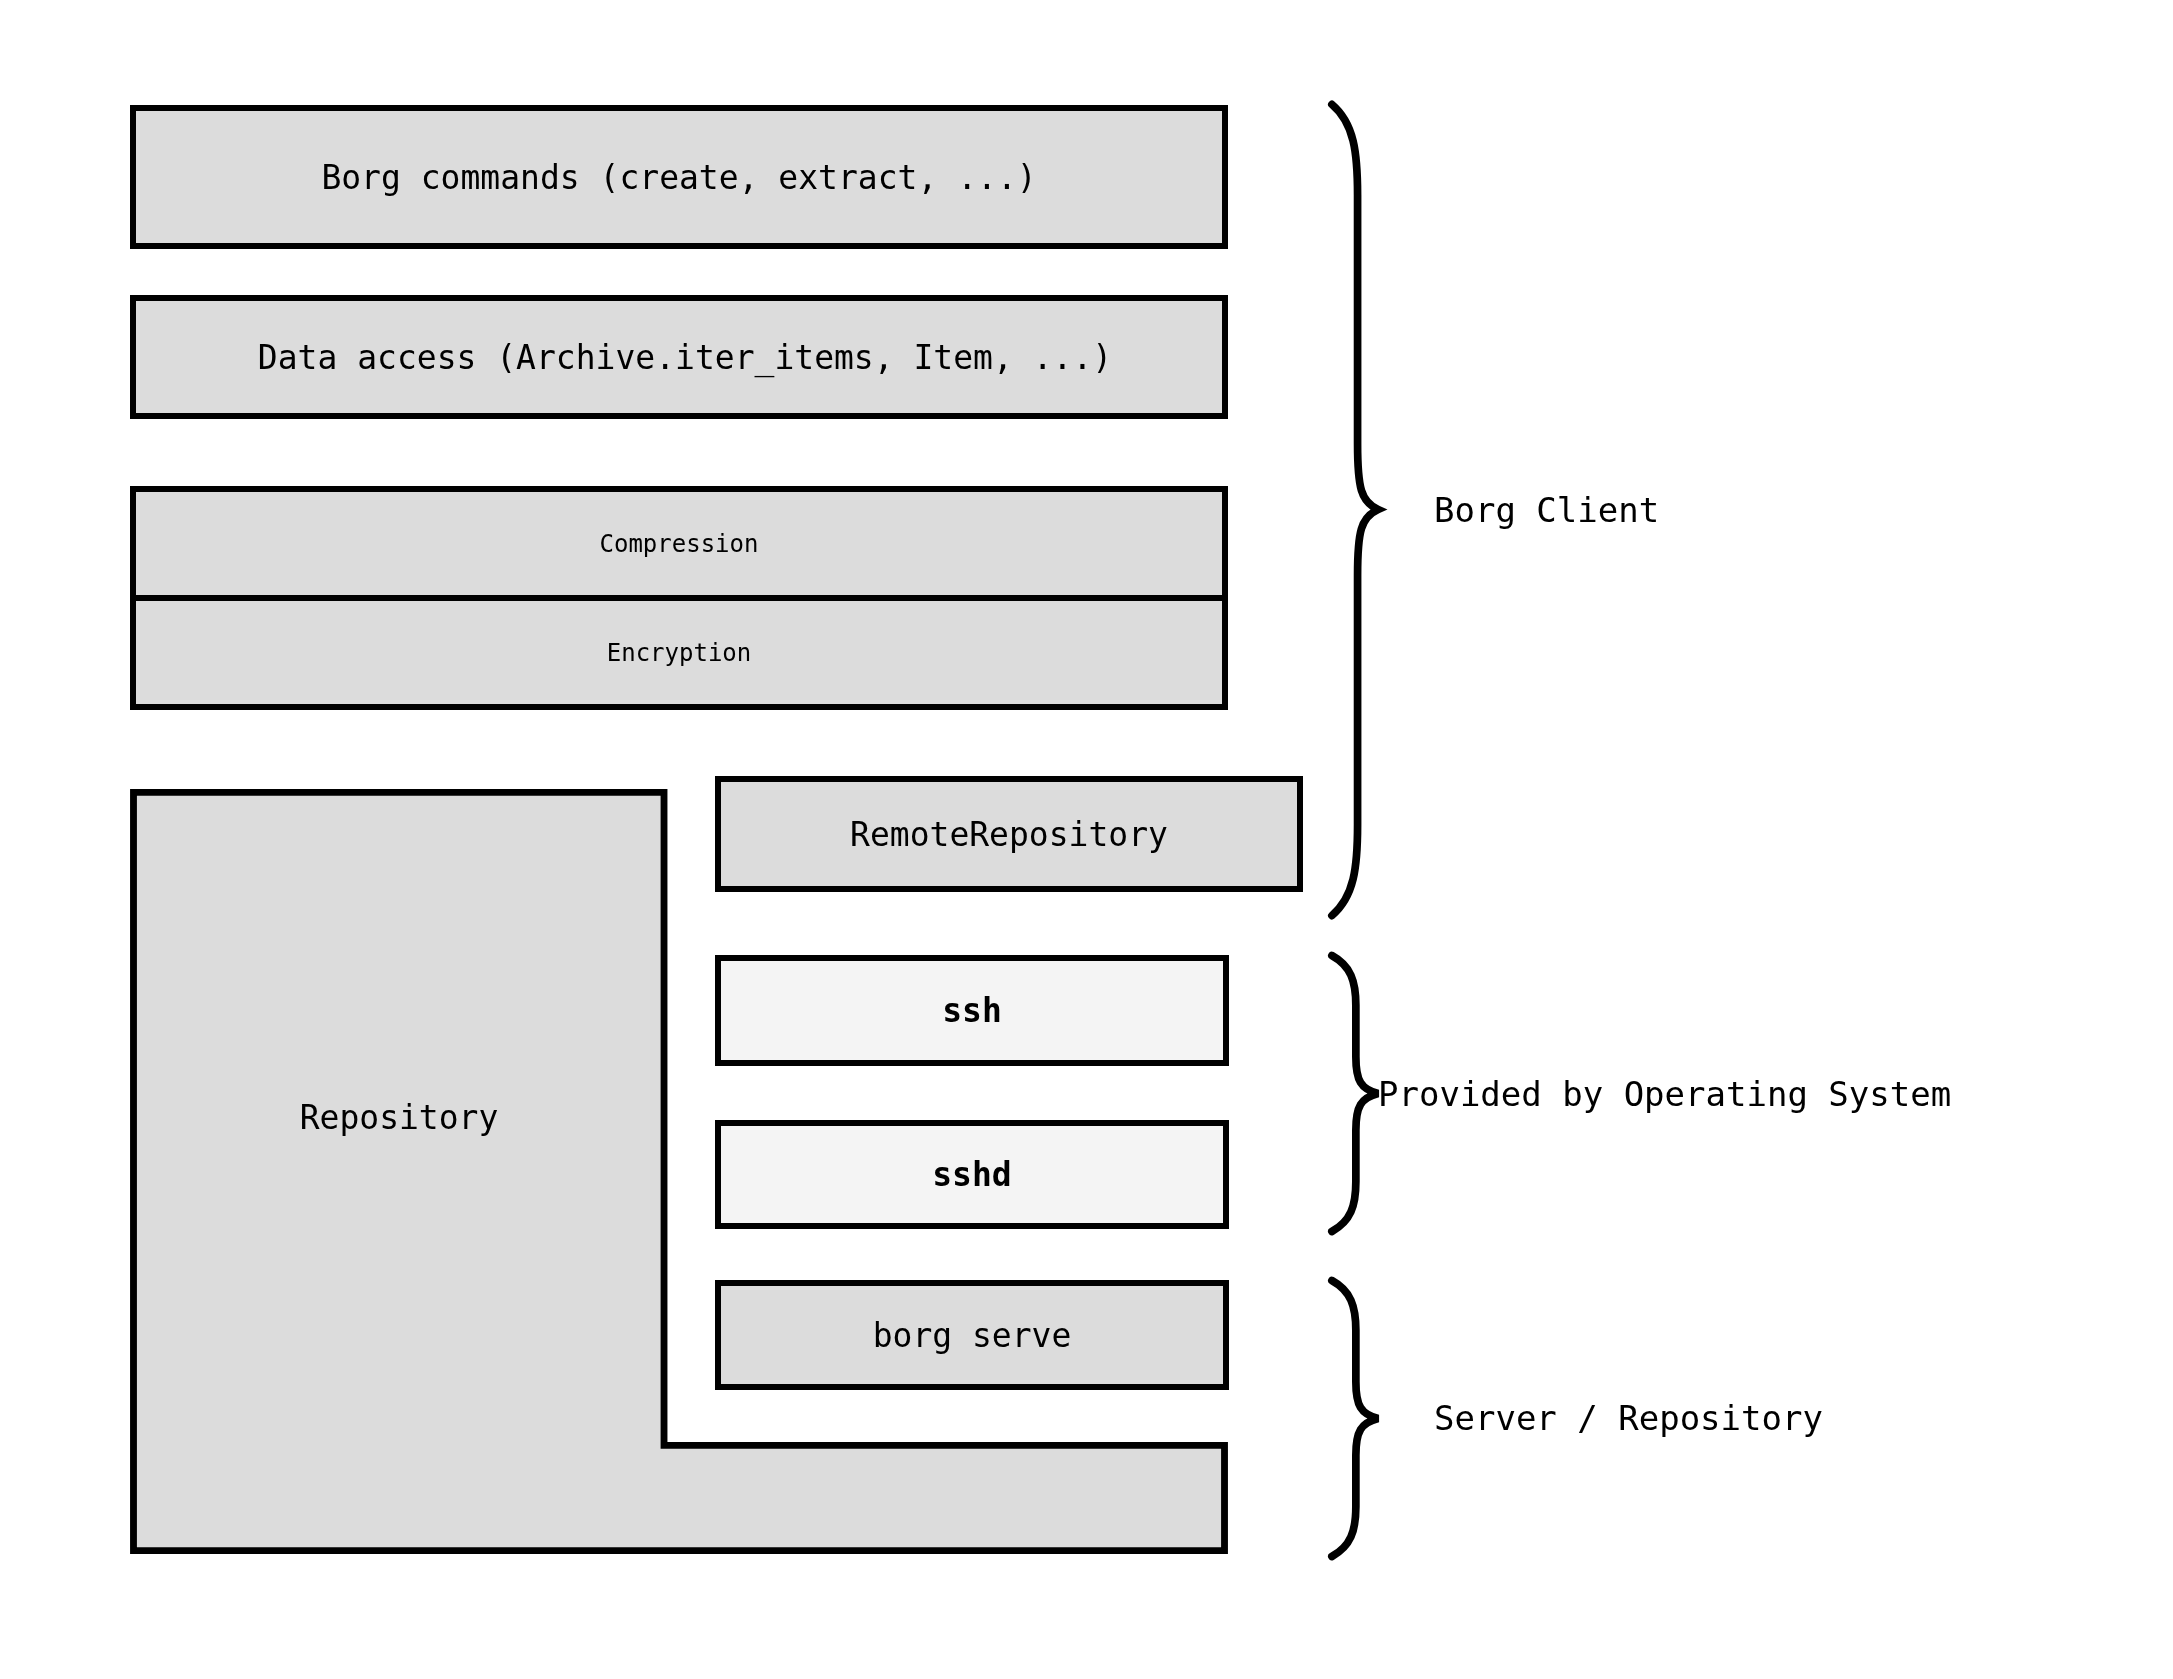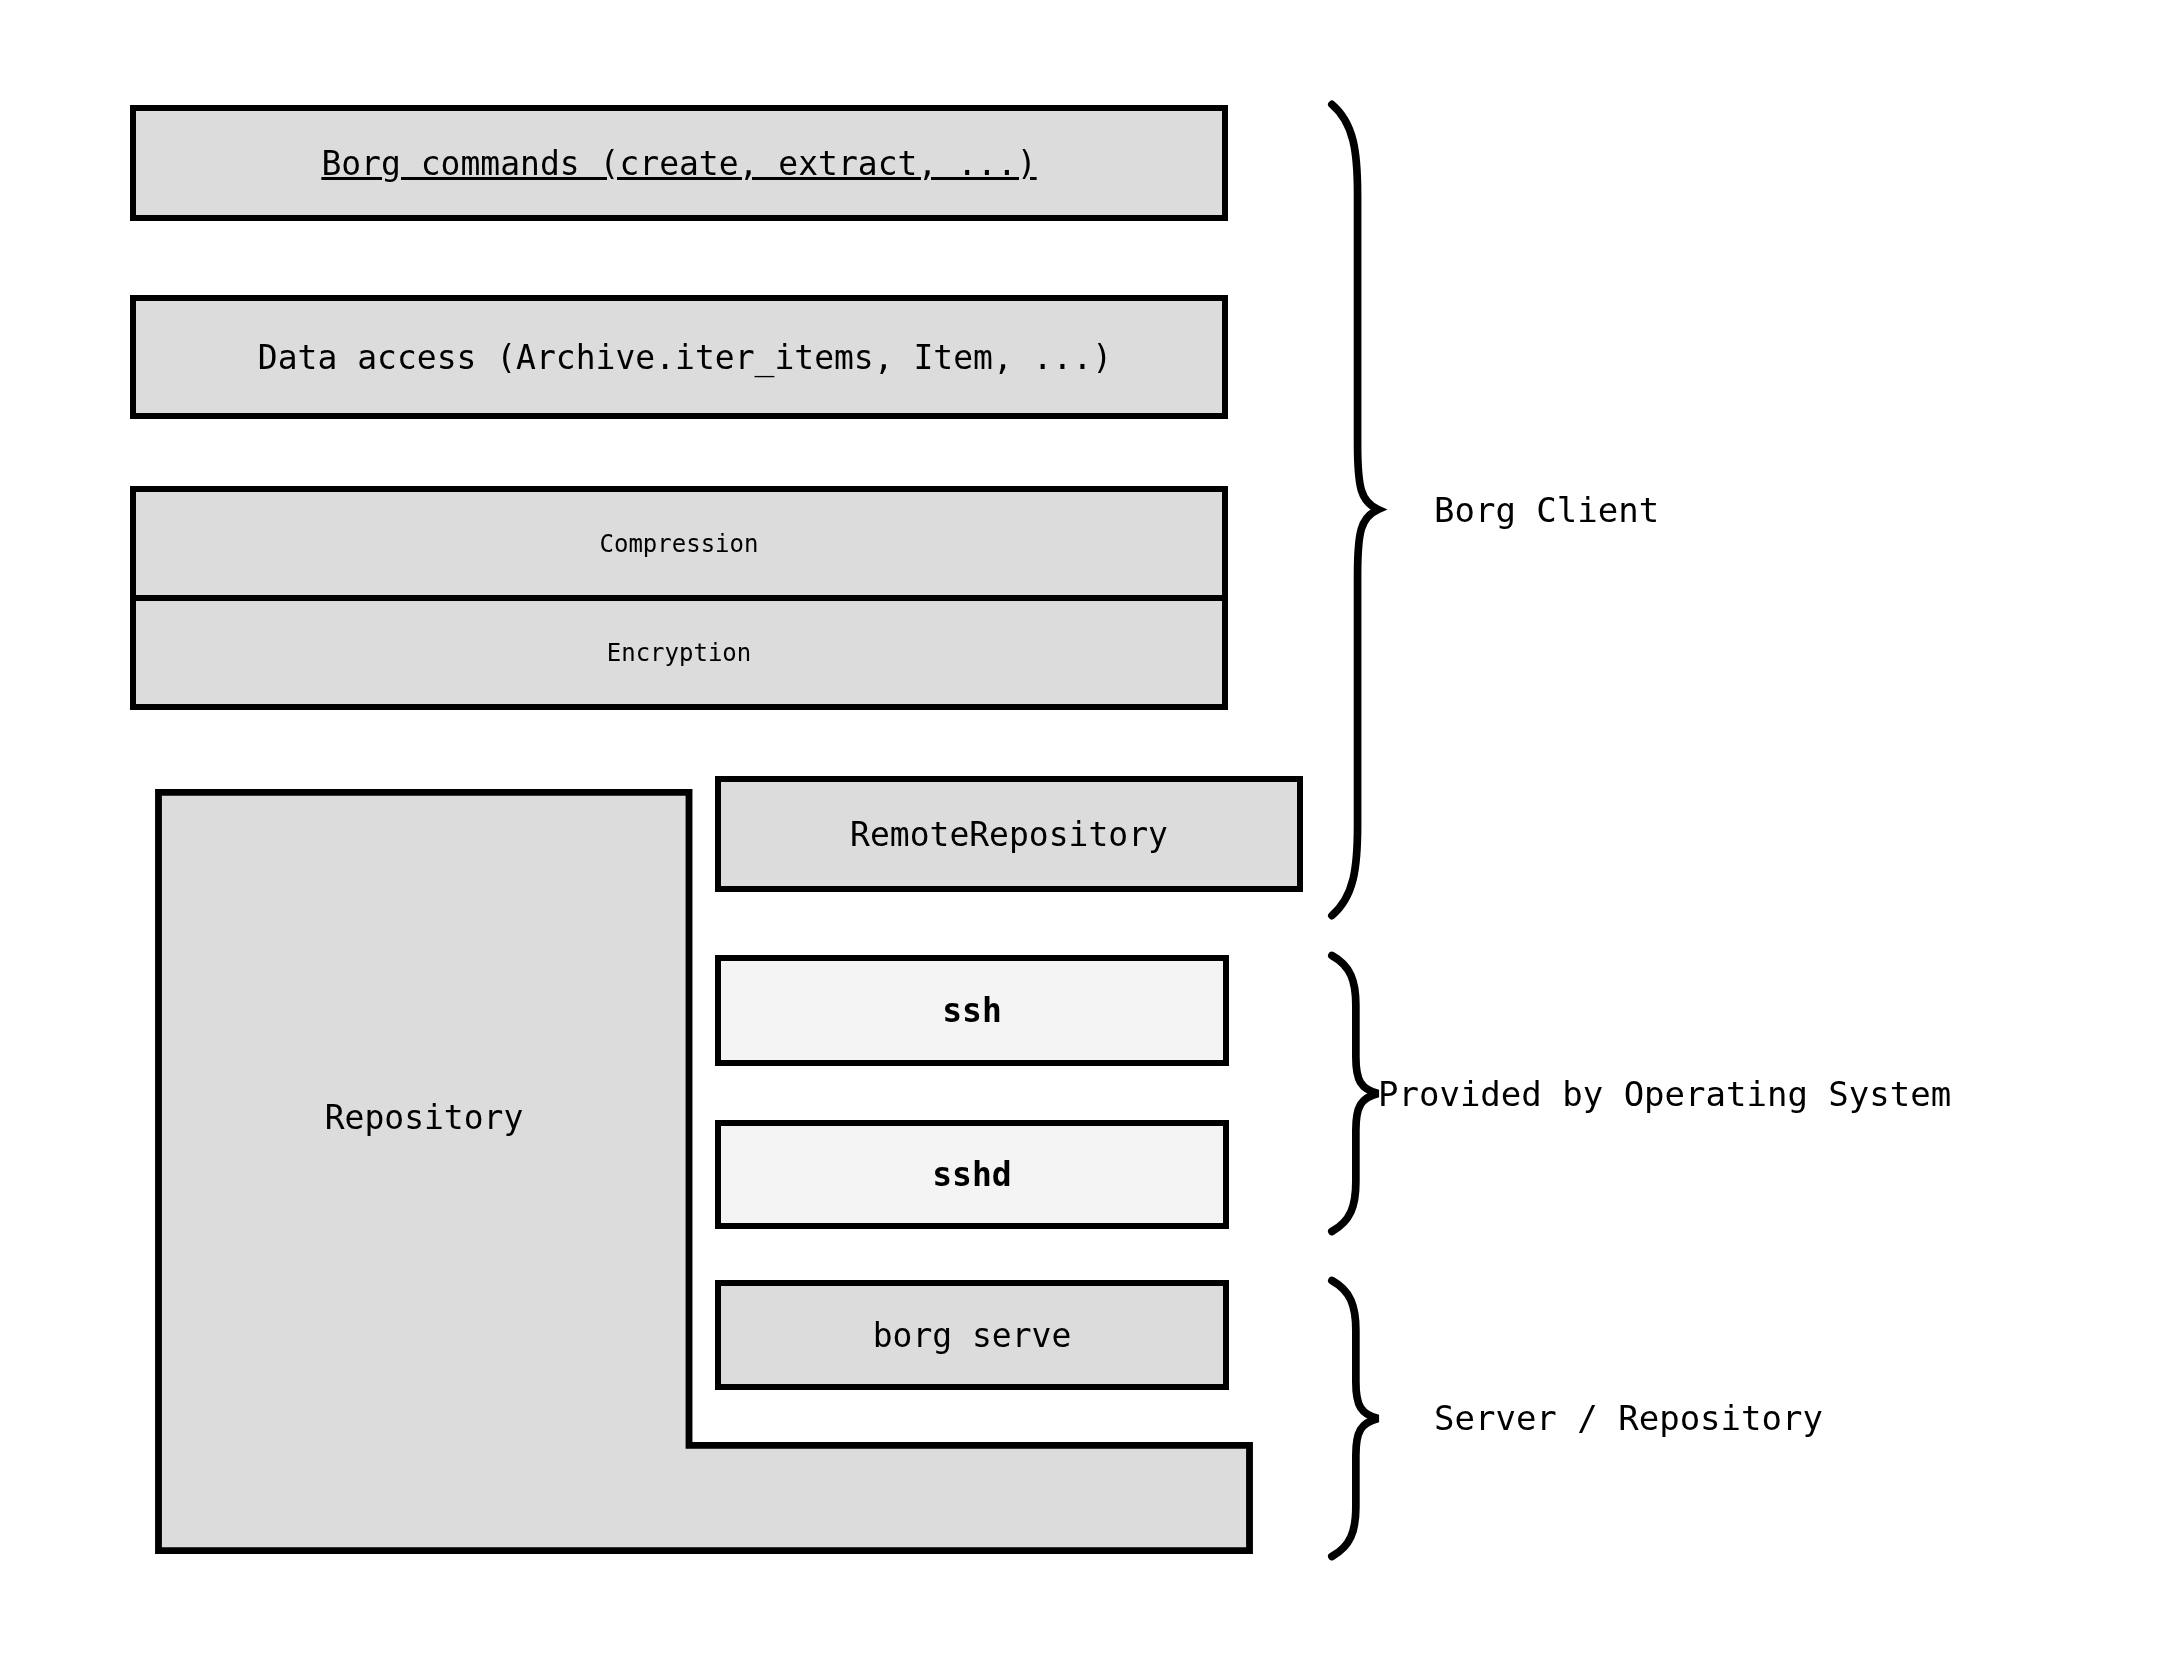"Borg commands (create, extract, ...)" div.box { height: 116px -> 144px; text-decoration: underline -> none }
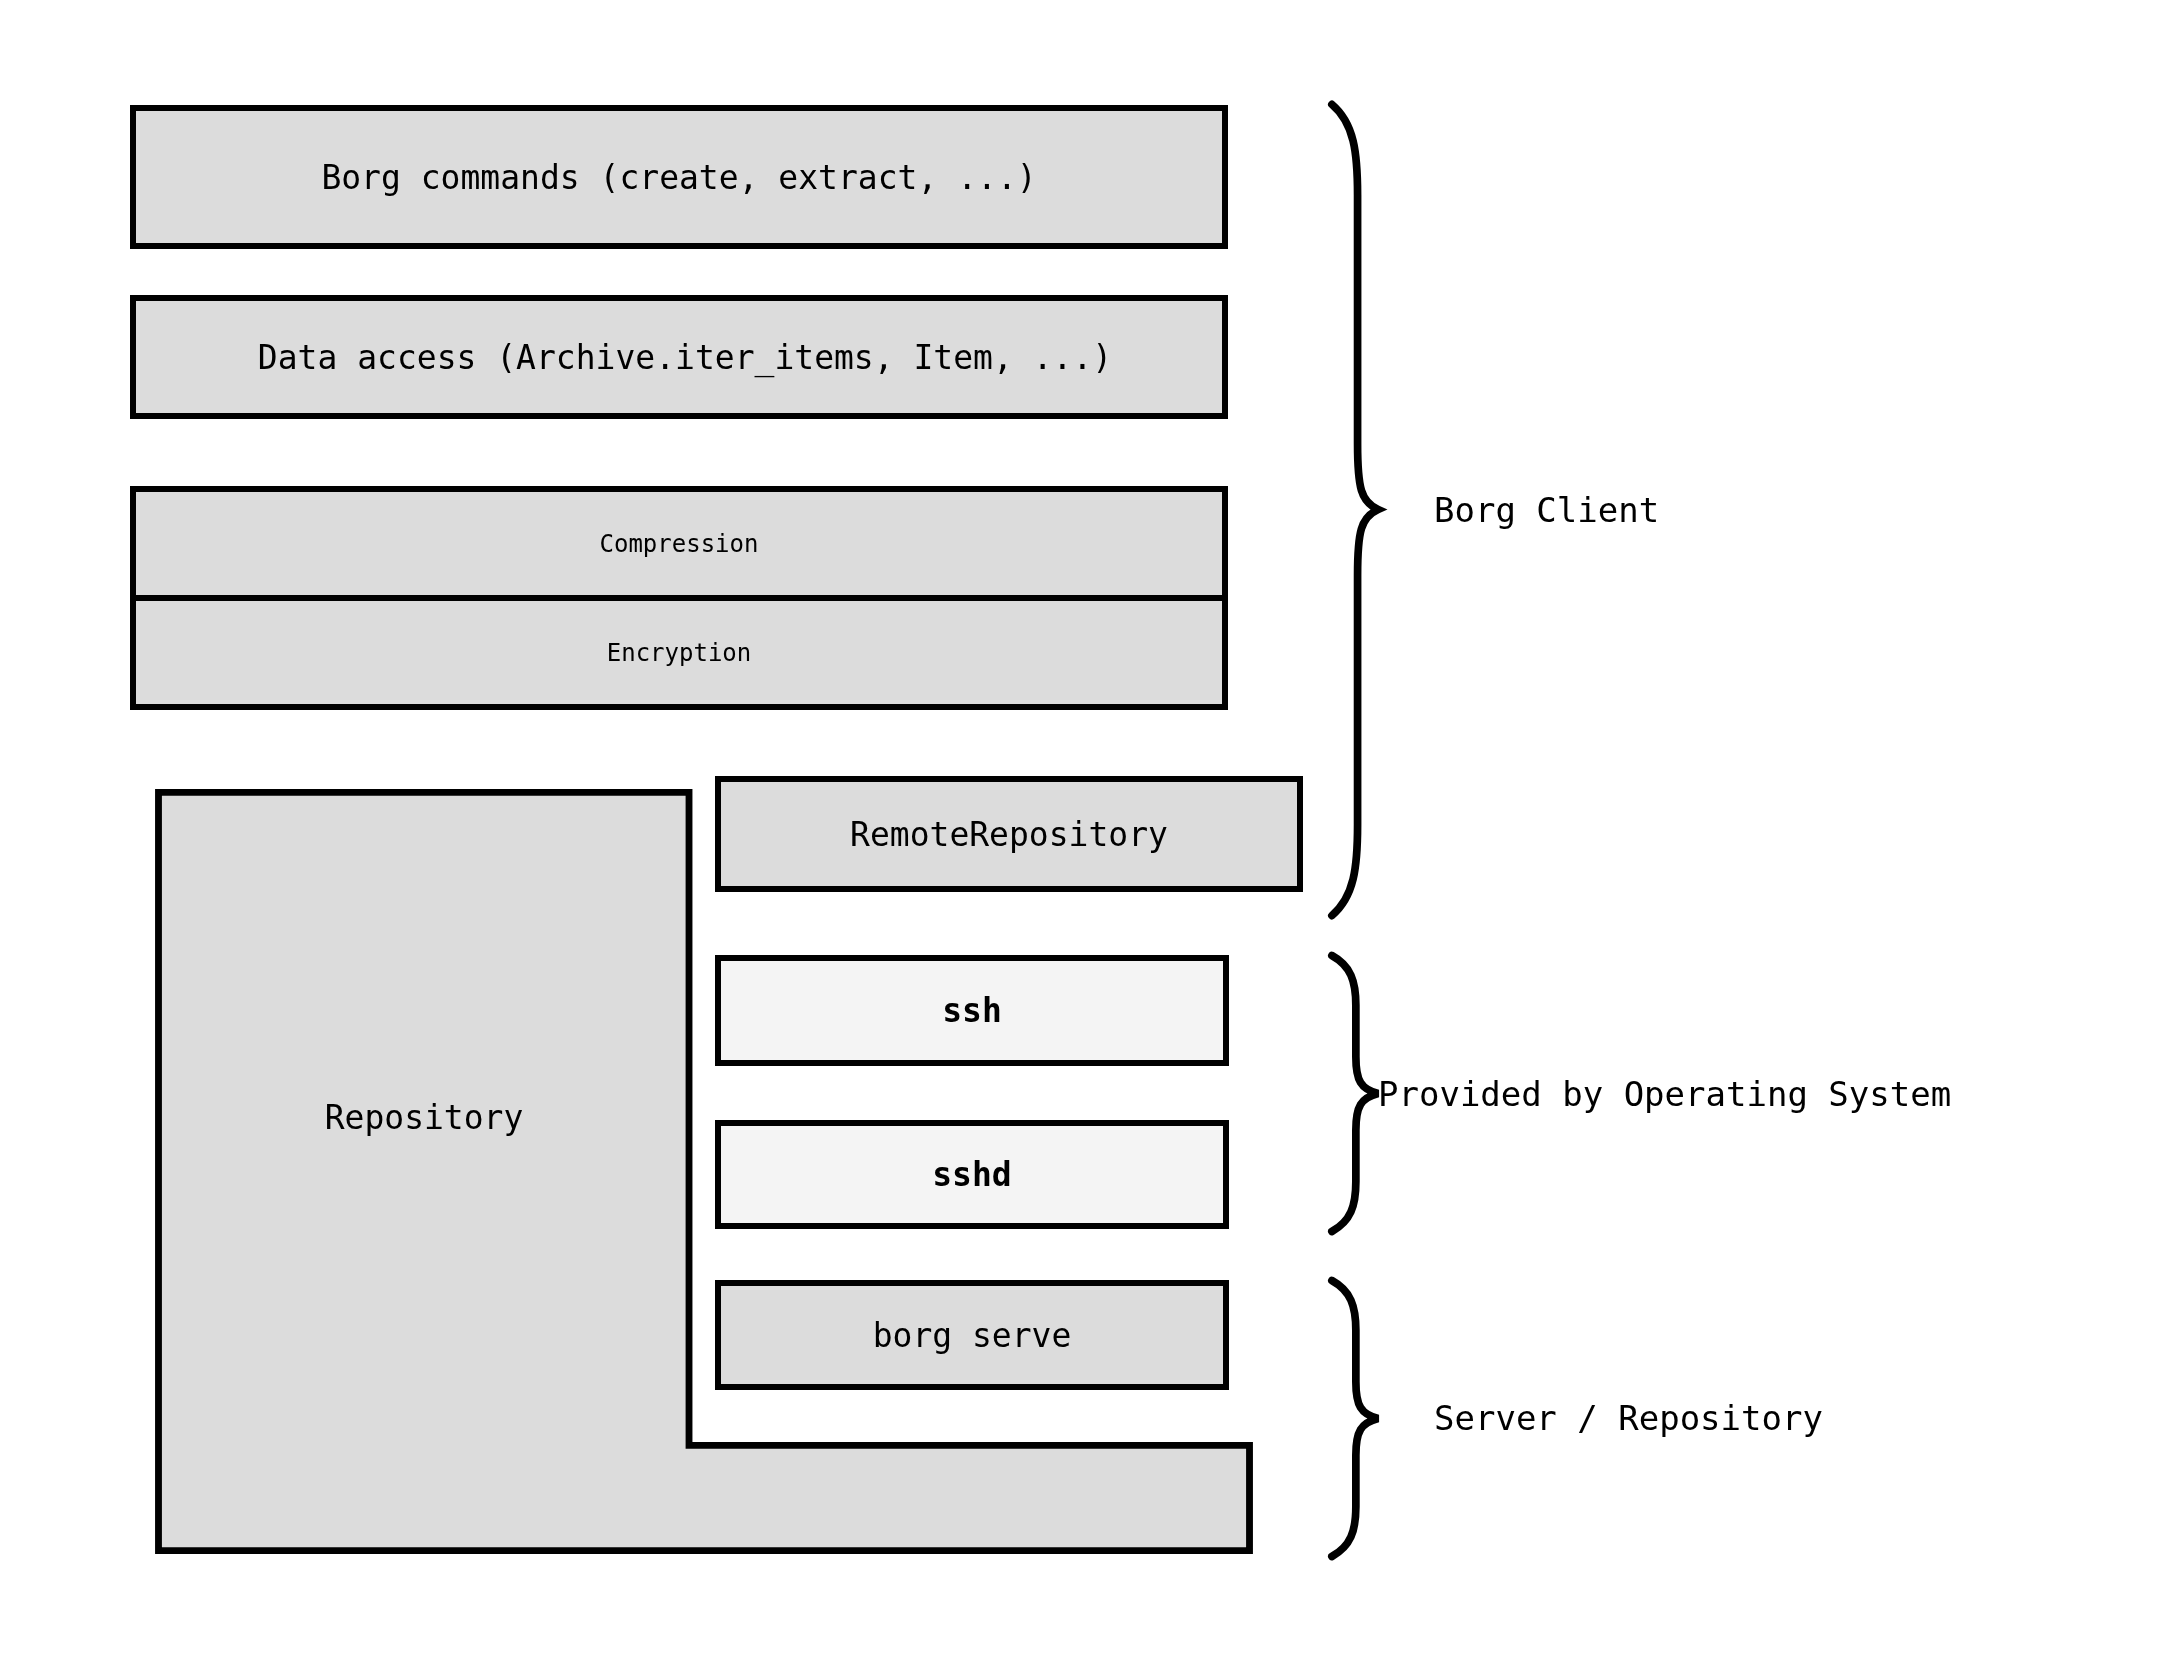"Repository" div.lshape { margin-left: 25px -> none }
